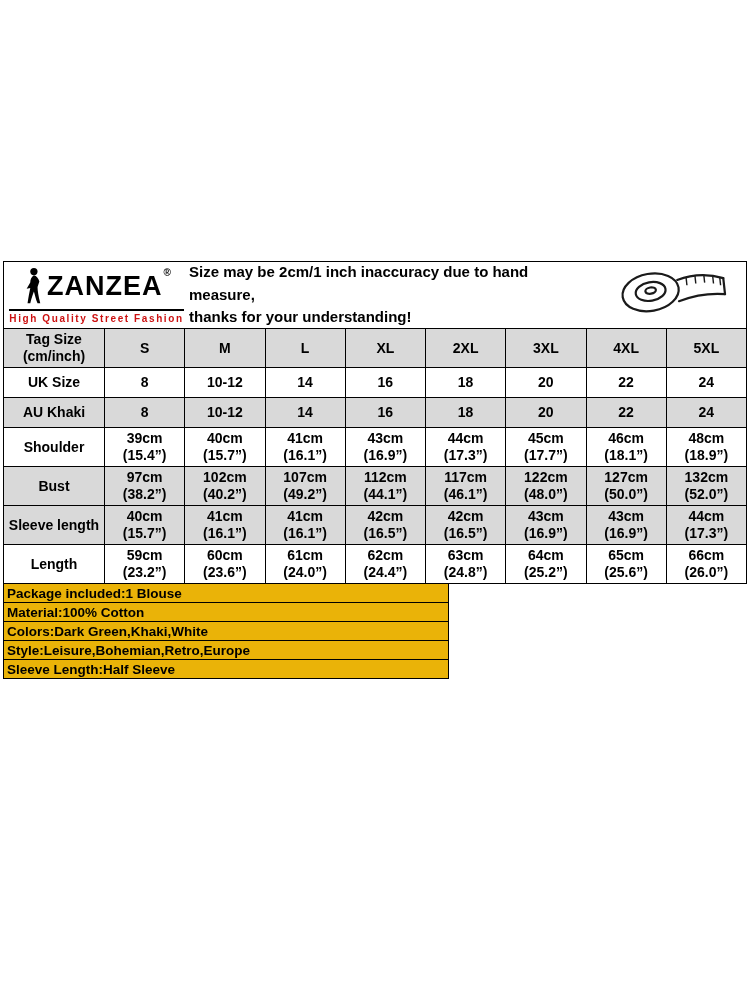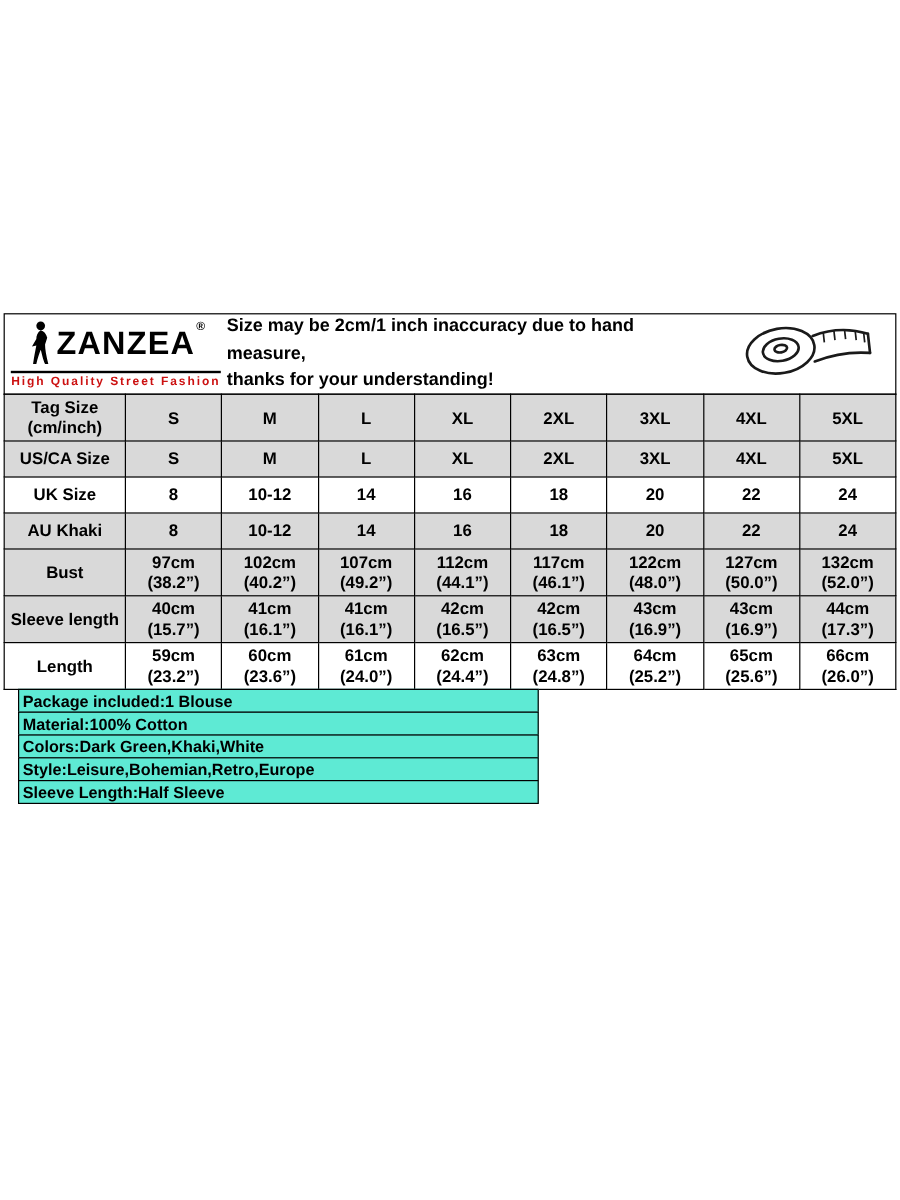"US/CA Size" tr.shaded { html: <tr> <td>US/CA Size</td> <td>S</td> <td>M</td> <td>L</td> <td>XL</td> <td>2XL</td> <td>3XL</td> <td>4XL</td> <td>5XL</td> </tr> -> none }
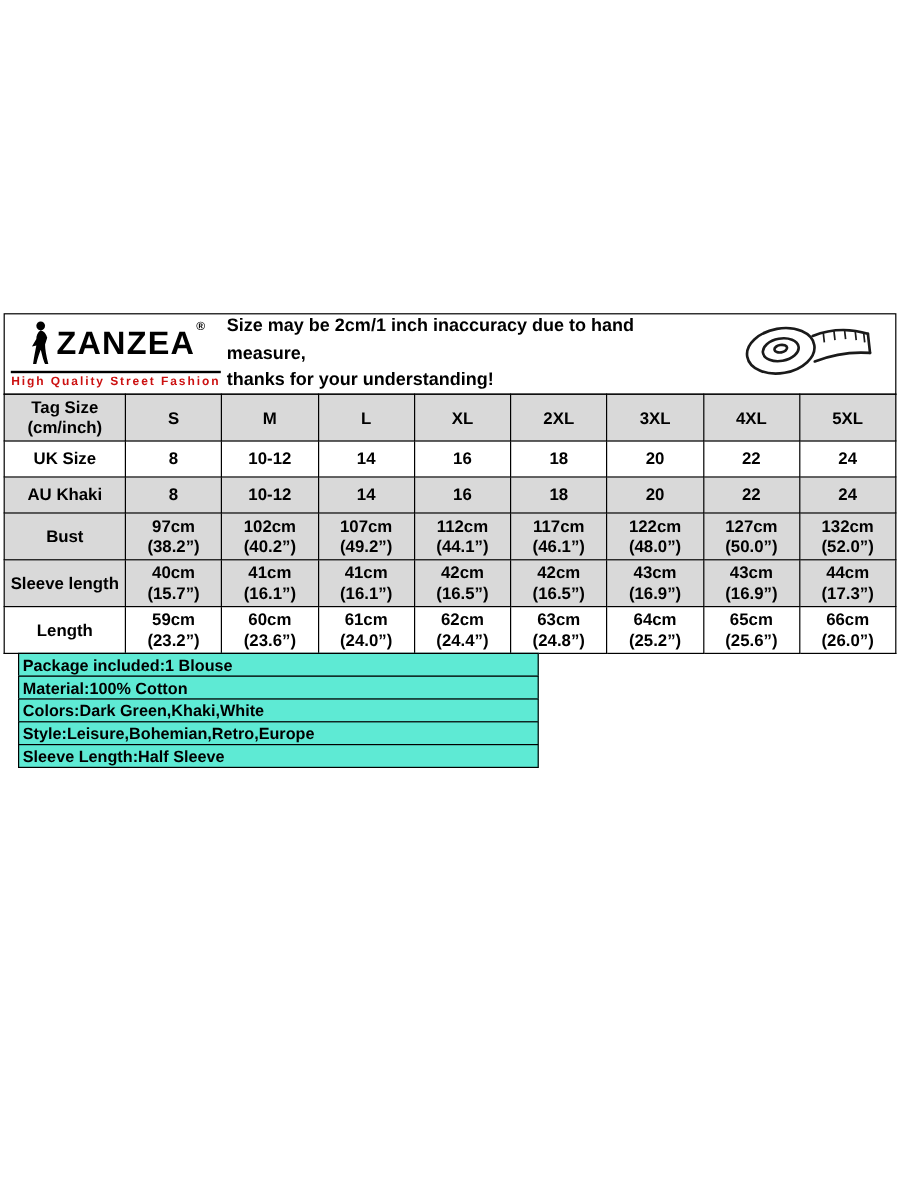"Shoulder" tr.two-line { html: none -> <tr> <td>Shoulder</td> <td>39cm (15.4”)</td> <td>40cm (15.7”)</td> <td>41cm (16.1”)</td> <td>43cm (16.9”)</td> <td>44cm (17.3”)</td> <td>45cm (17.7”)</td> <td>46cm (18.1”)</td> <td>48cm (18.9”)</td> </tr> }
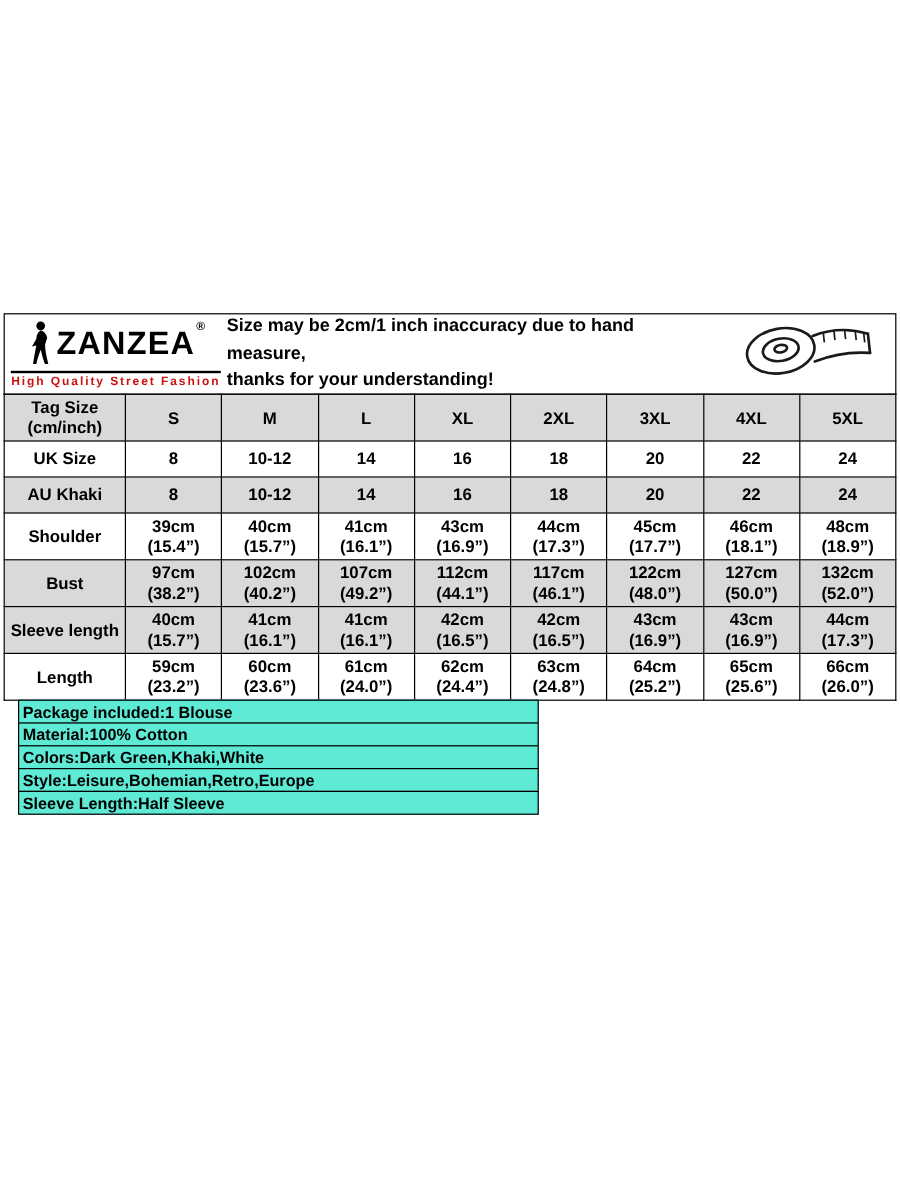"Package included:1 Blouse" .info-row { background: #5eead4 -> #eab308; margin-left: 12px -> none }
